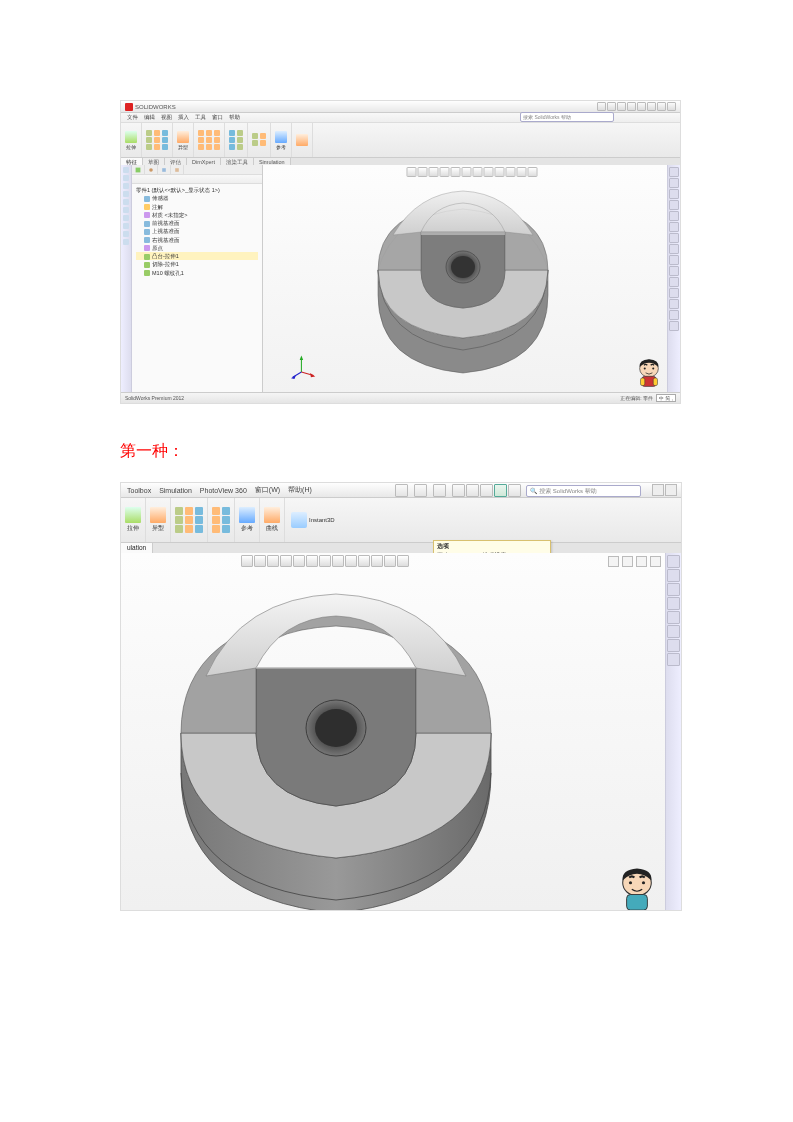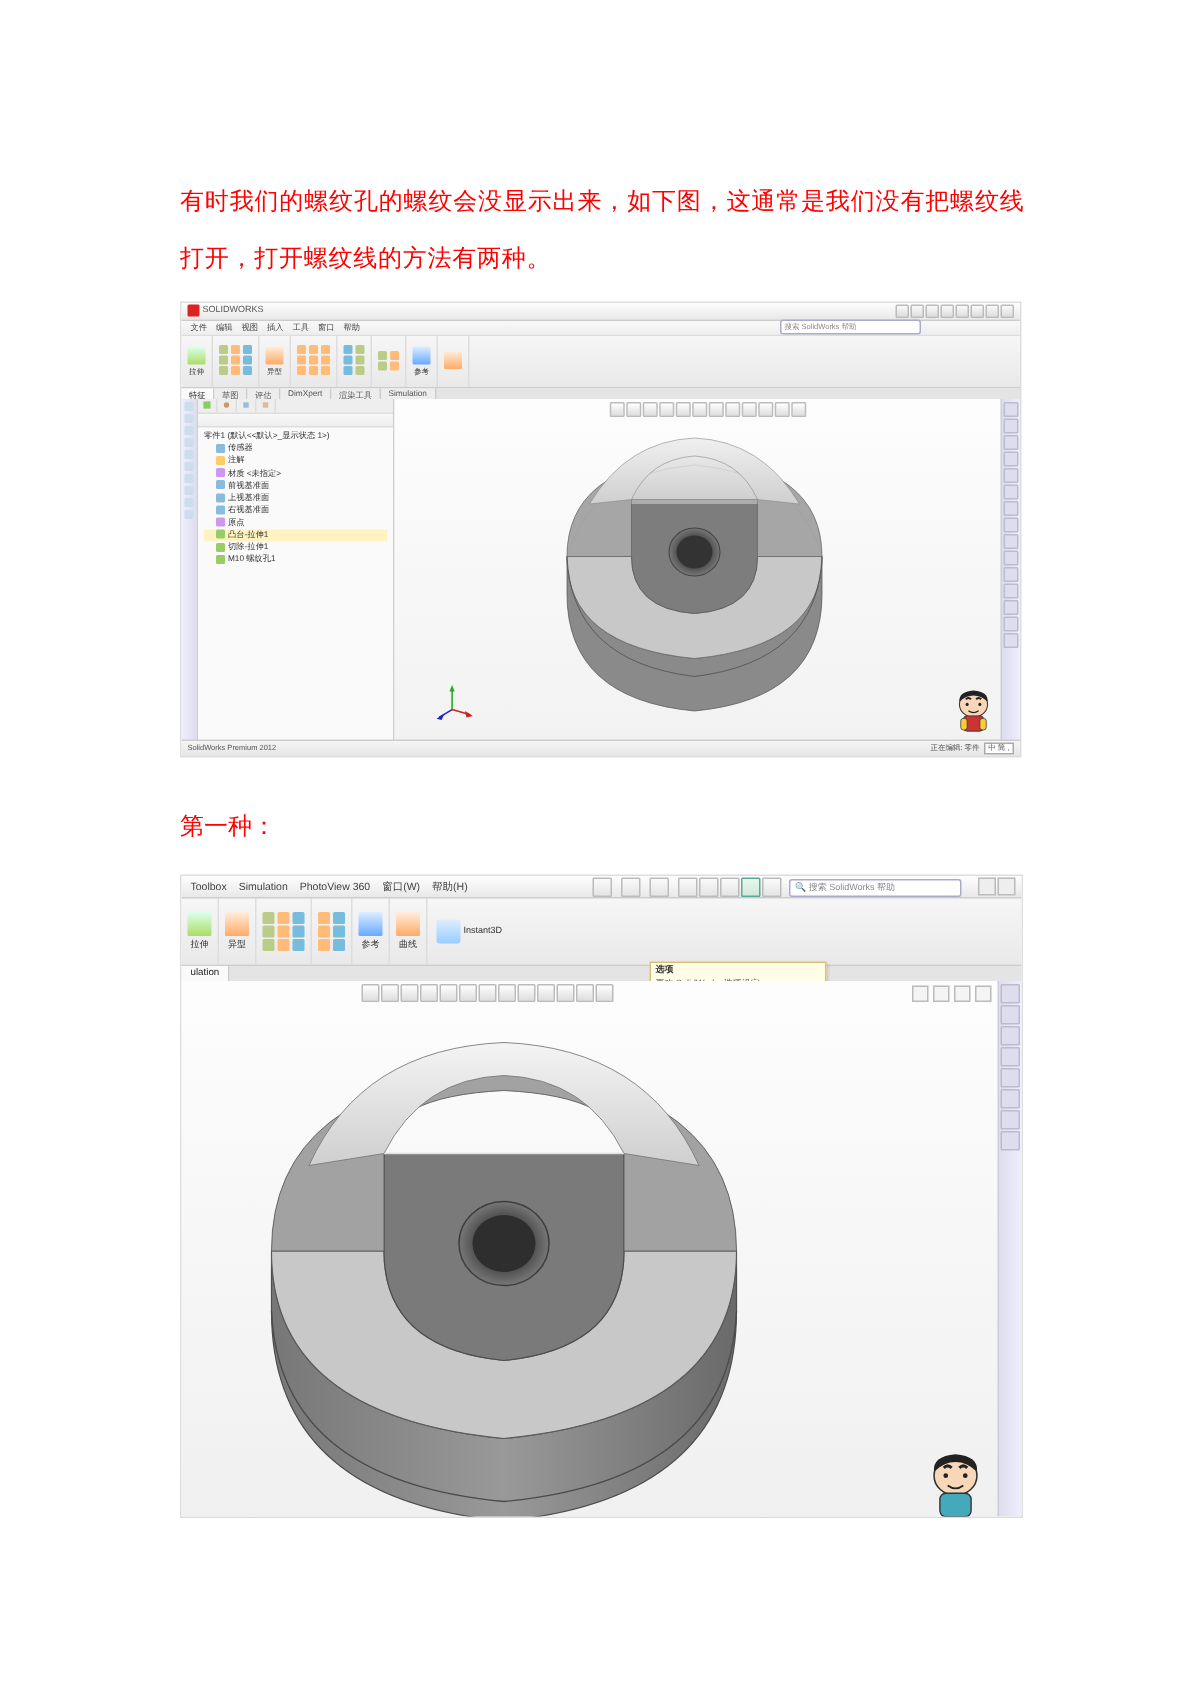"有时我们的螺纹孔的螺纹会没显示出来，如下图，这通常是我们没有把螺纹线打开，打开螺" p.para { html: <p>有时我们的螺纹孔的螺纹会没显示出来，如下图，这通常是我们没有把螺纹线打开，打开螺纹线的方法有两种。</p> -> none }
